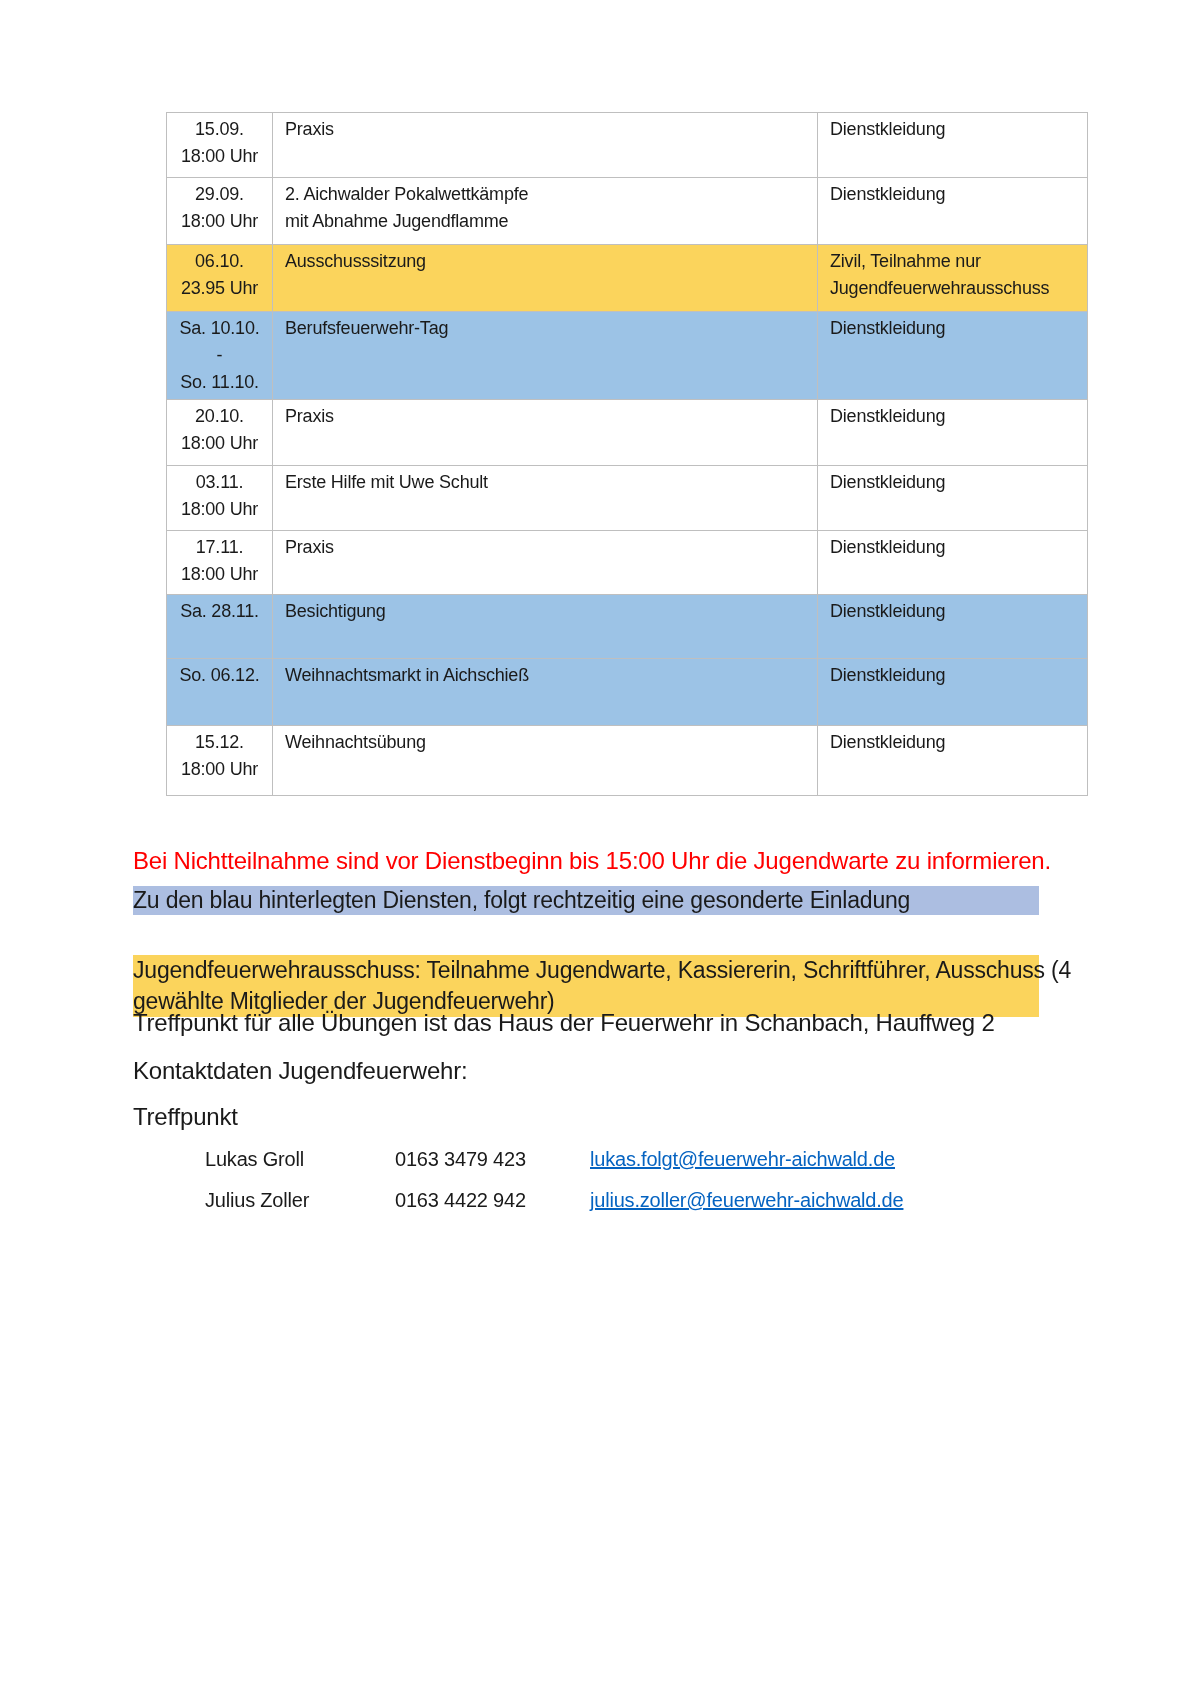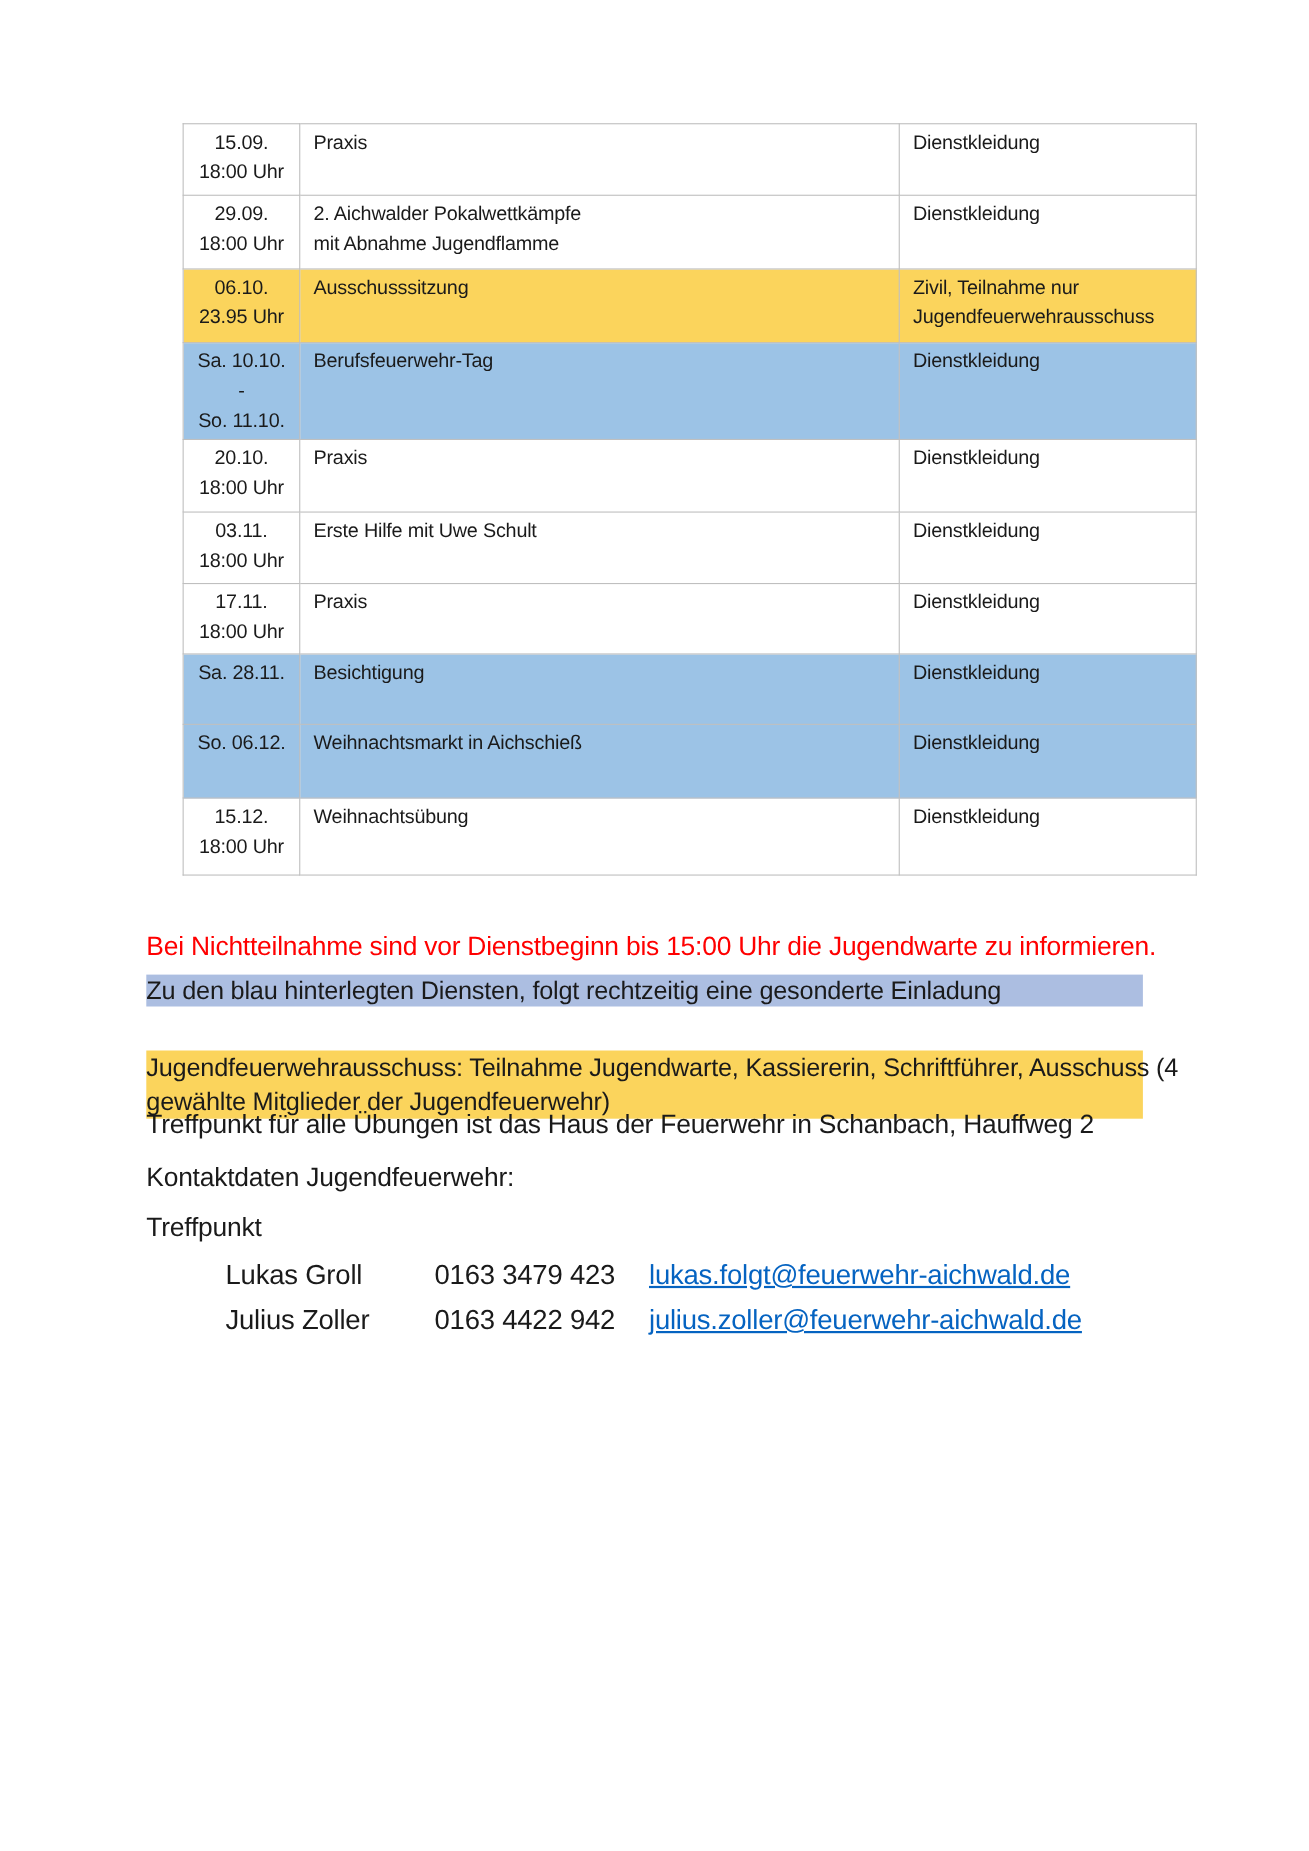"Lukas Groll" .contact-row { font-size: 25px -> 20px }
